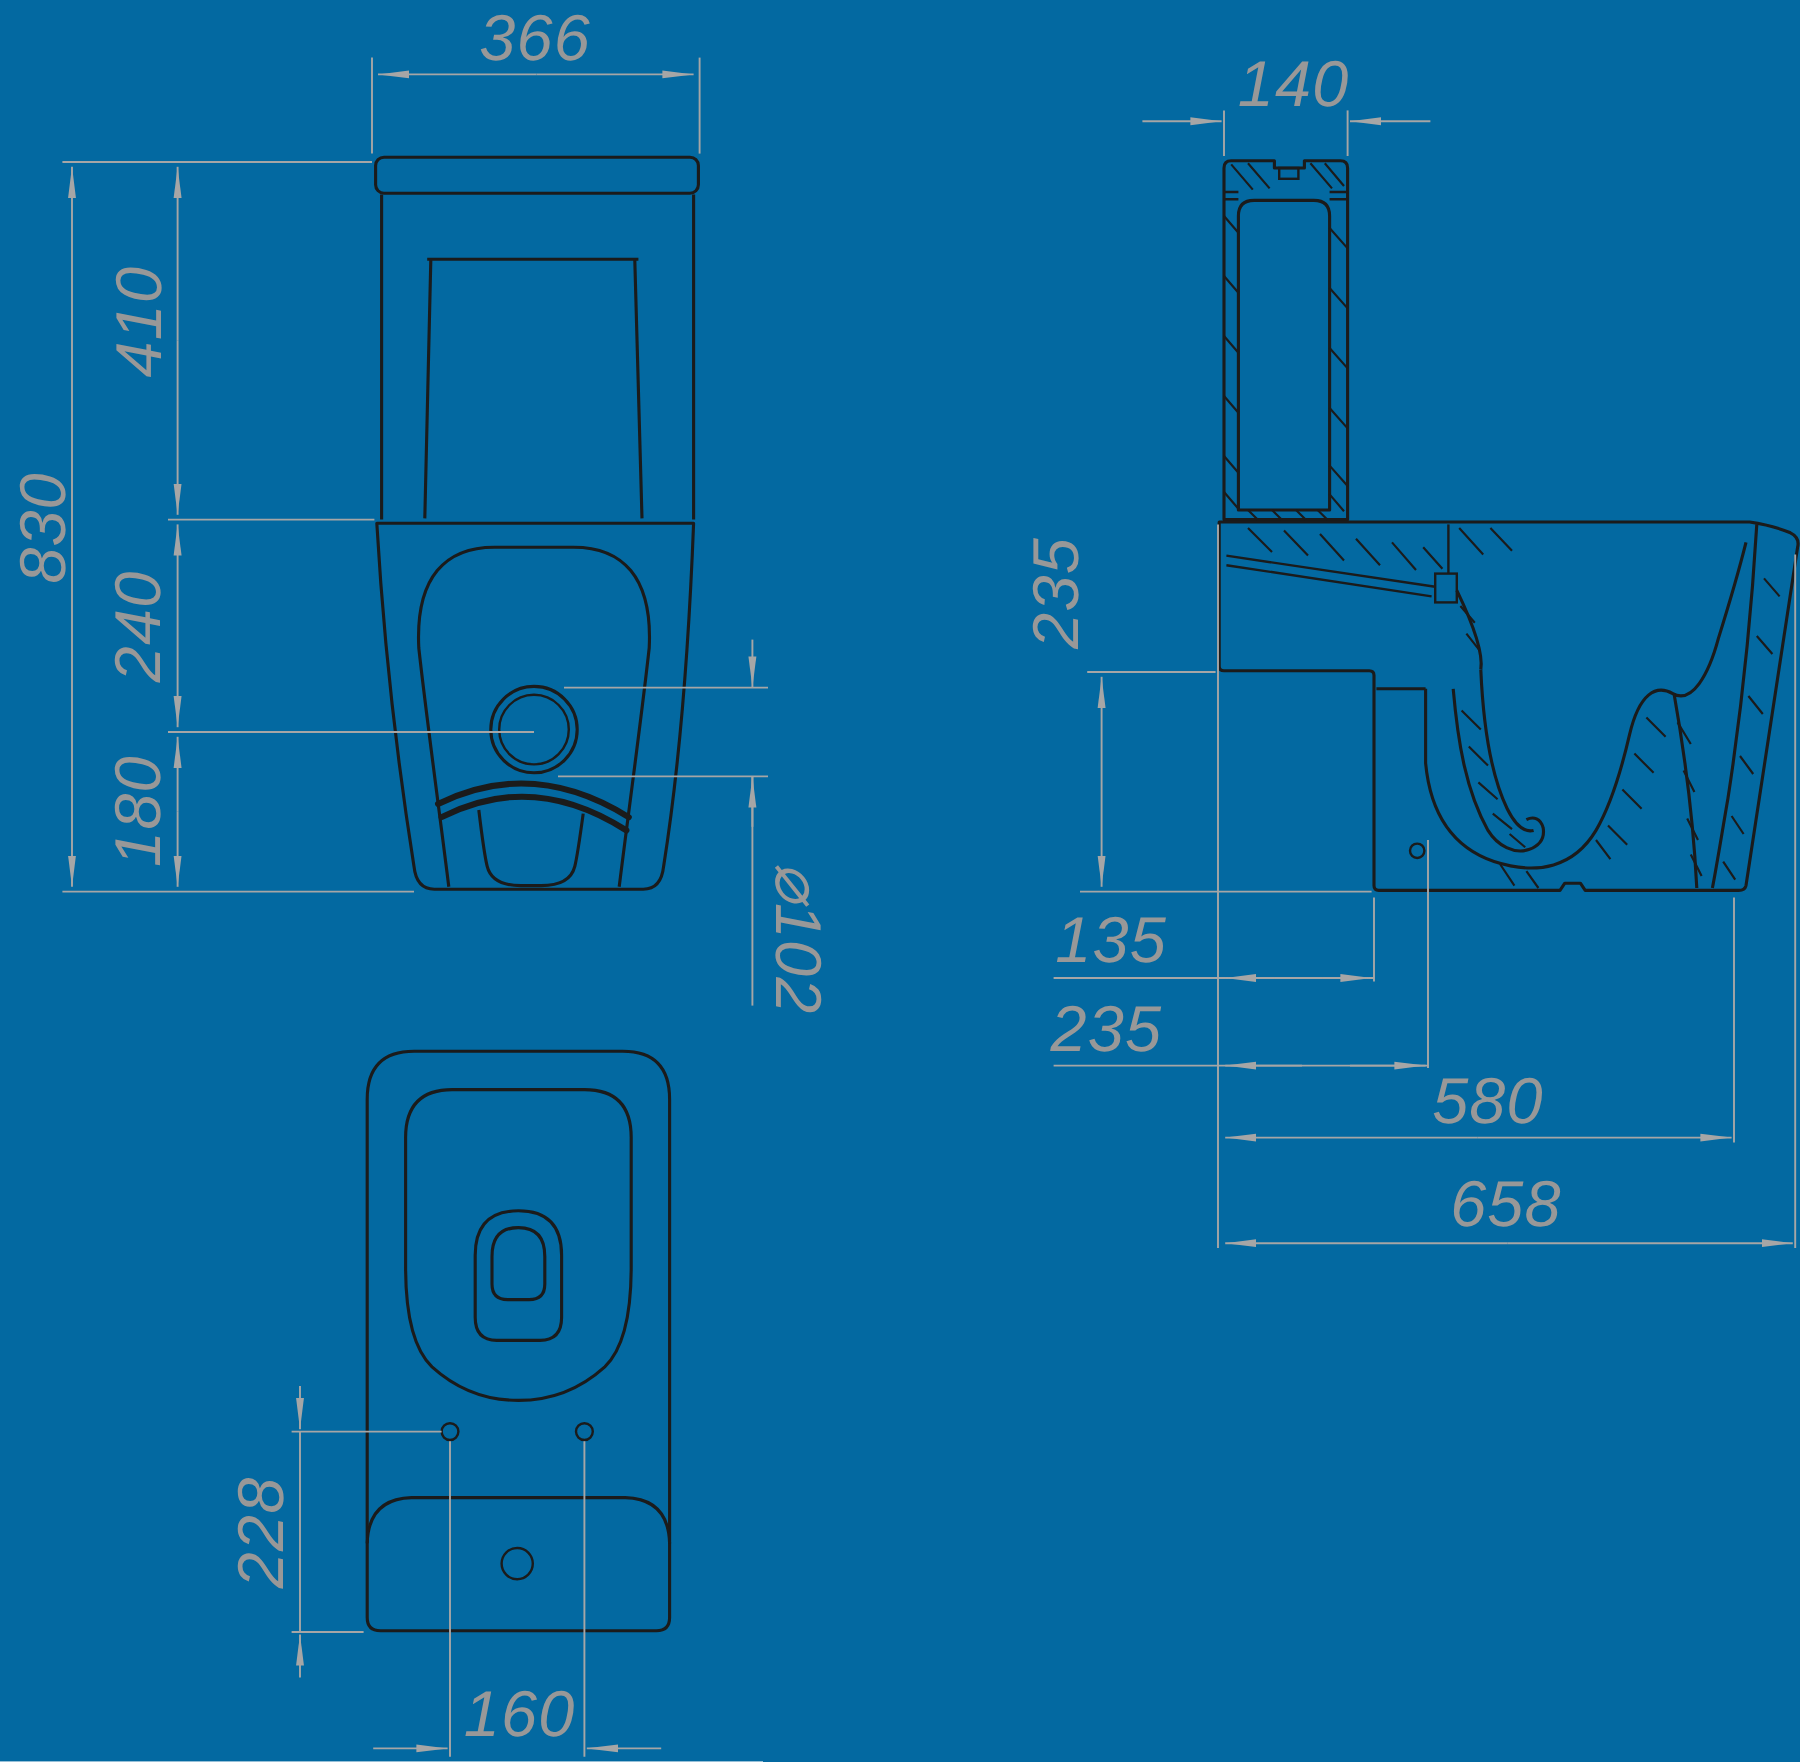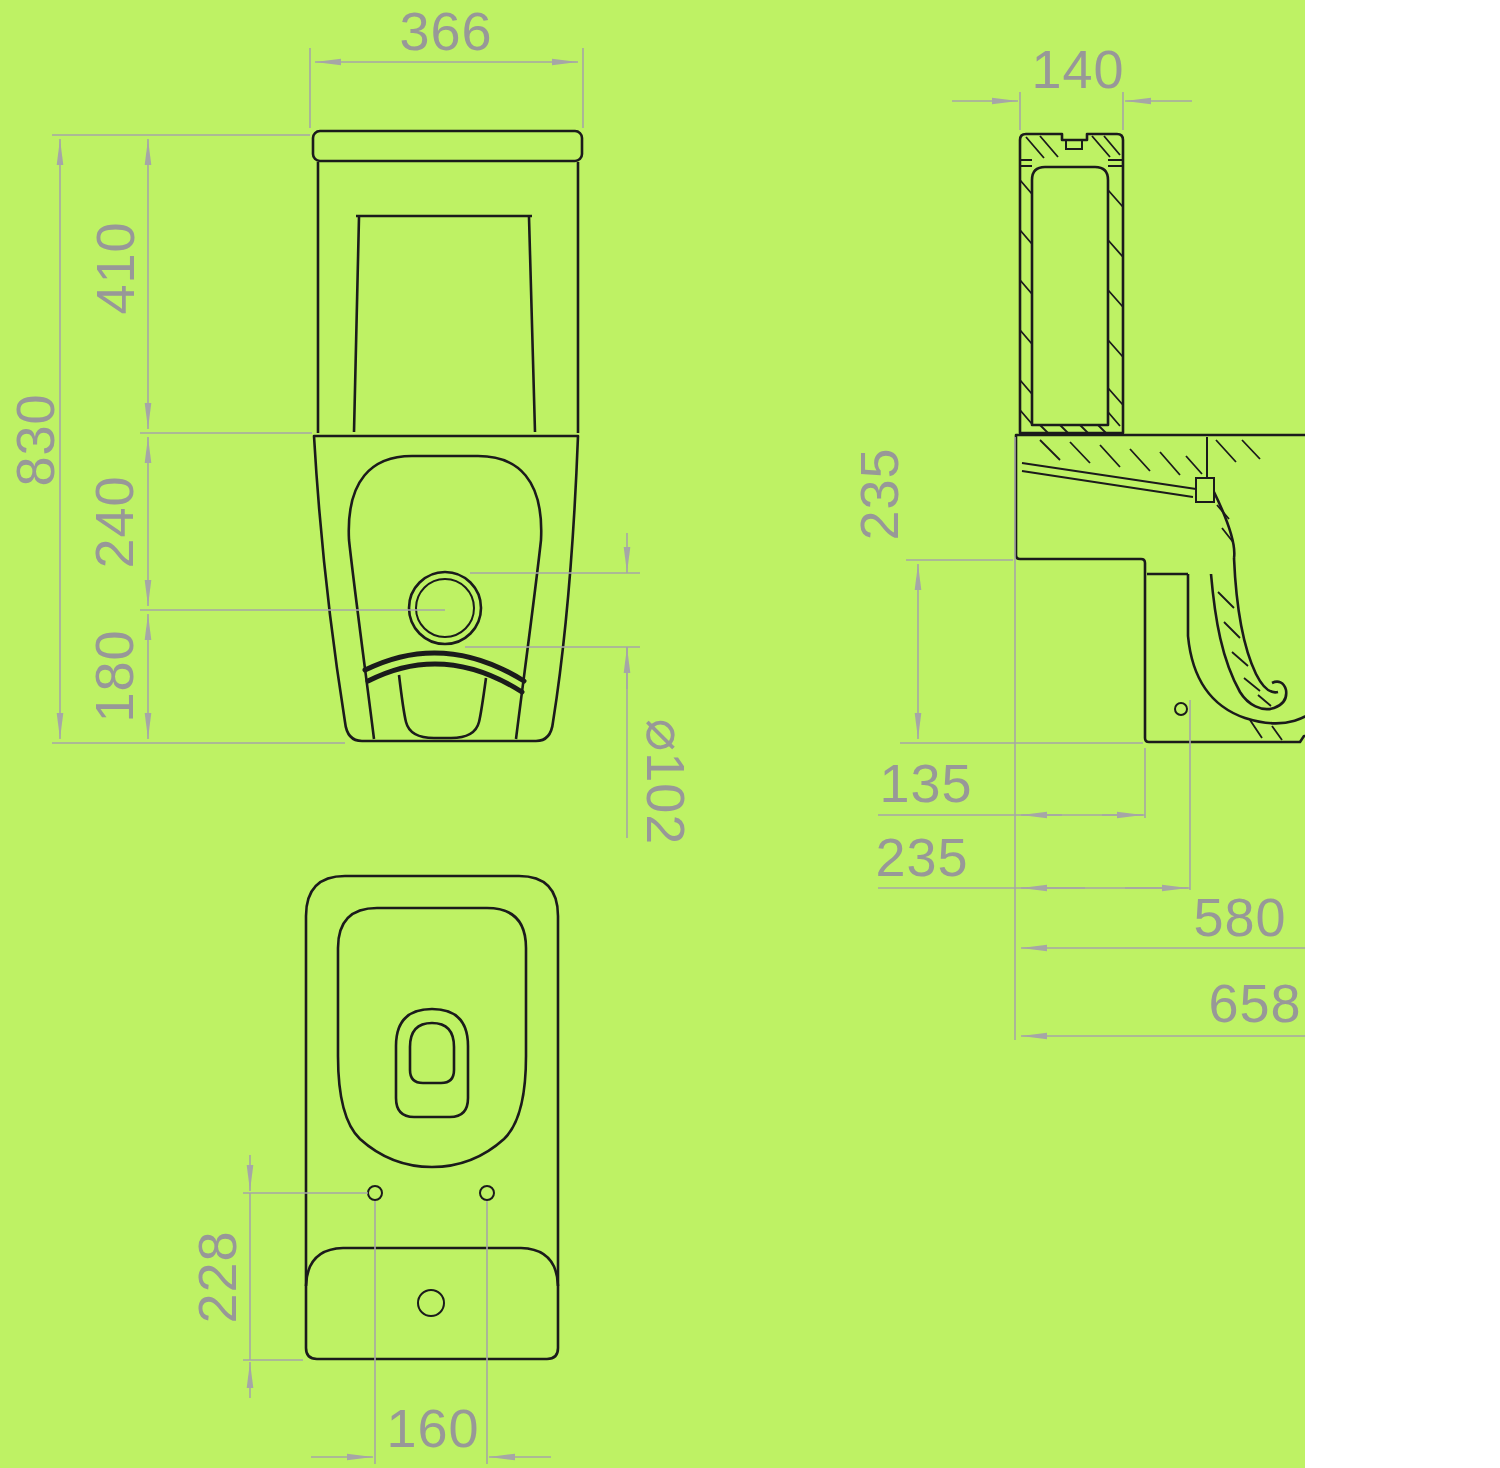"366" .canvas { background: #bef264 -> #0369a1; font-style: none -> italic; width: 1305px -> 1500px }
